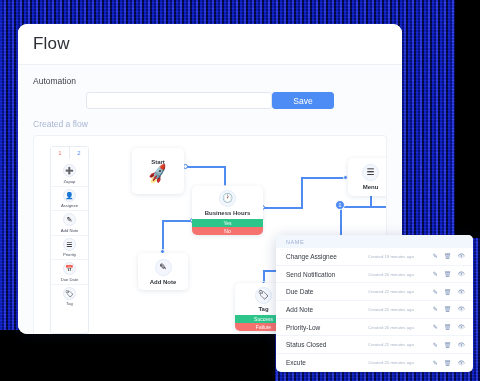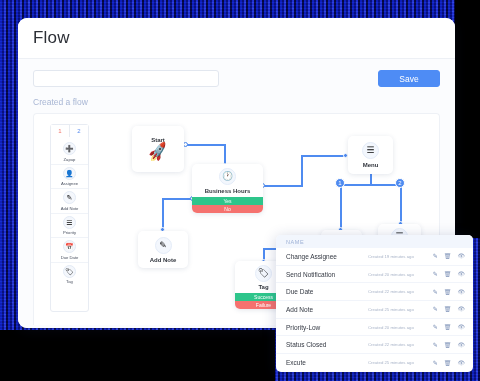"Flow" .card { top: 18px -> 24px; width: 437px -> 384px }
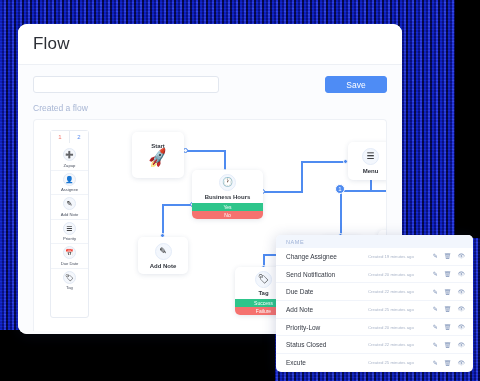"Automation" div.field-label { html: none -> <div>Automation</div> }
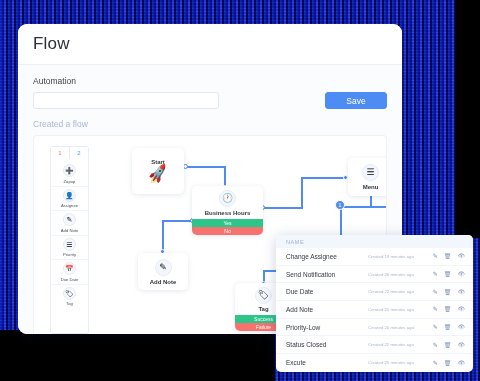"Save" .field-row { justify-content: space-between -> center }
